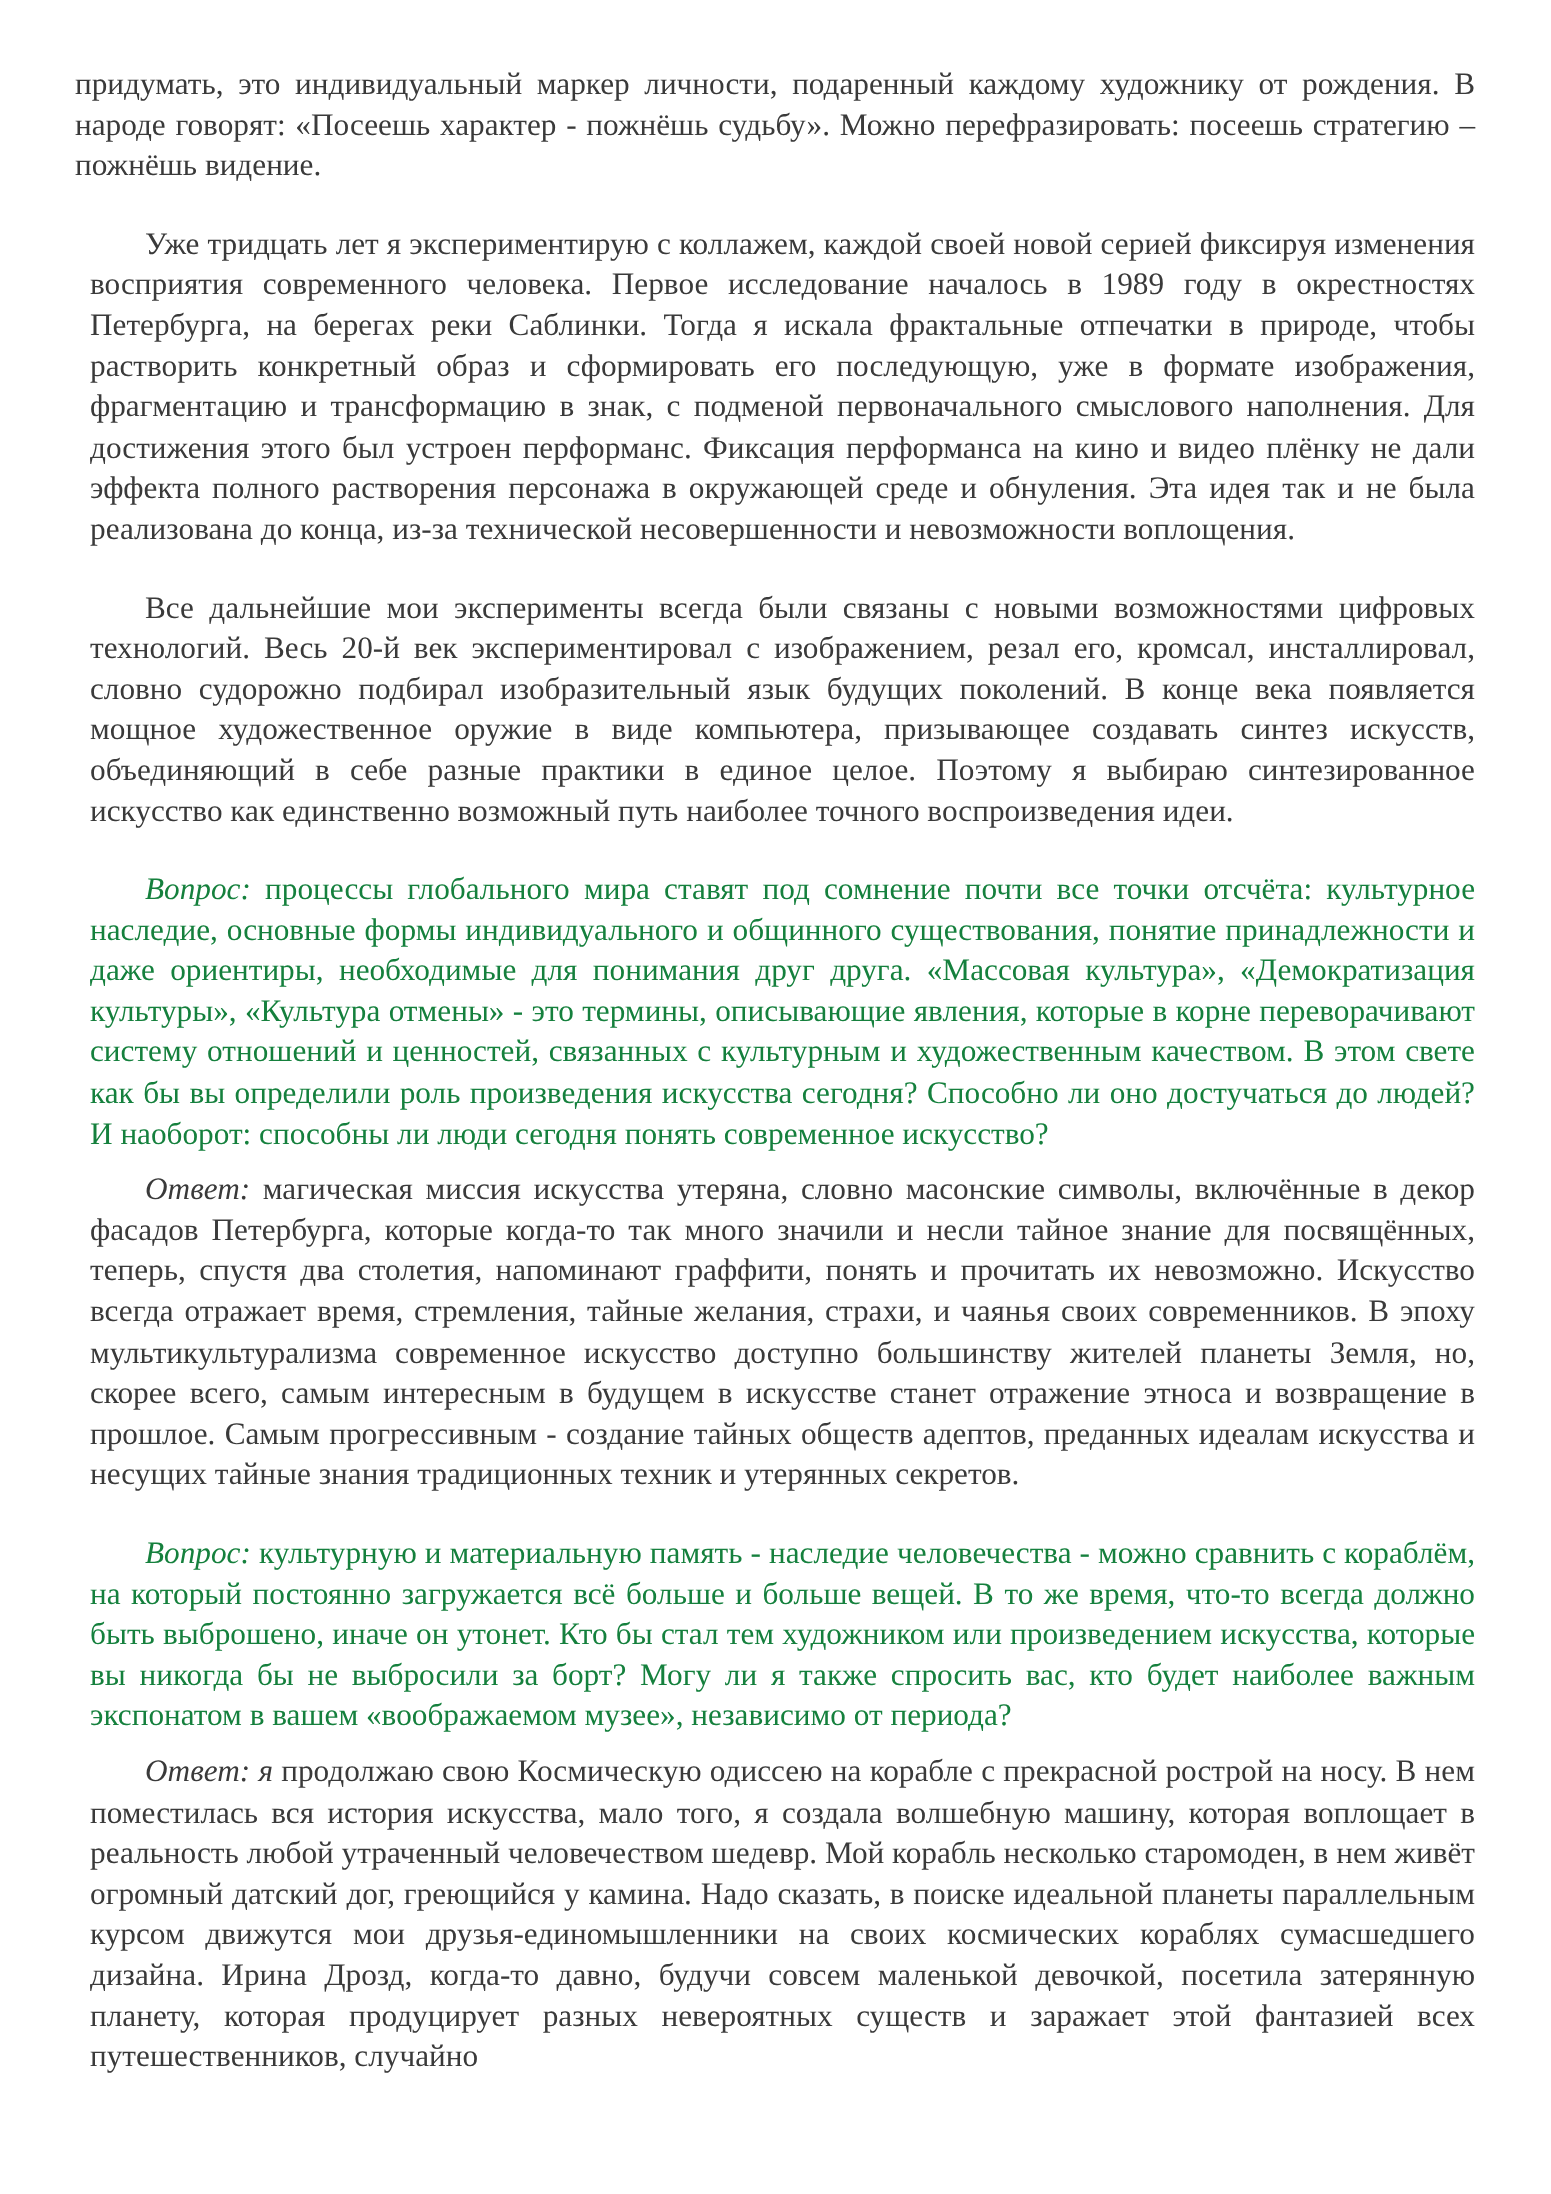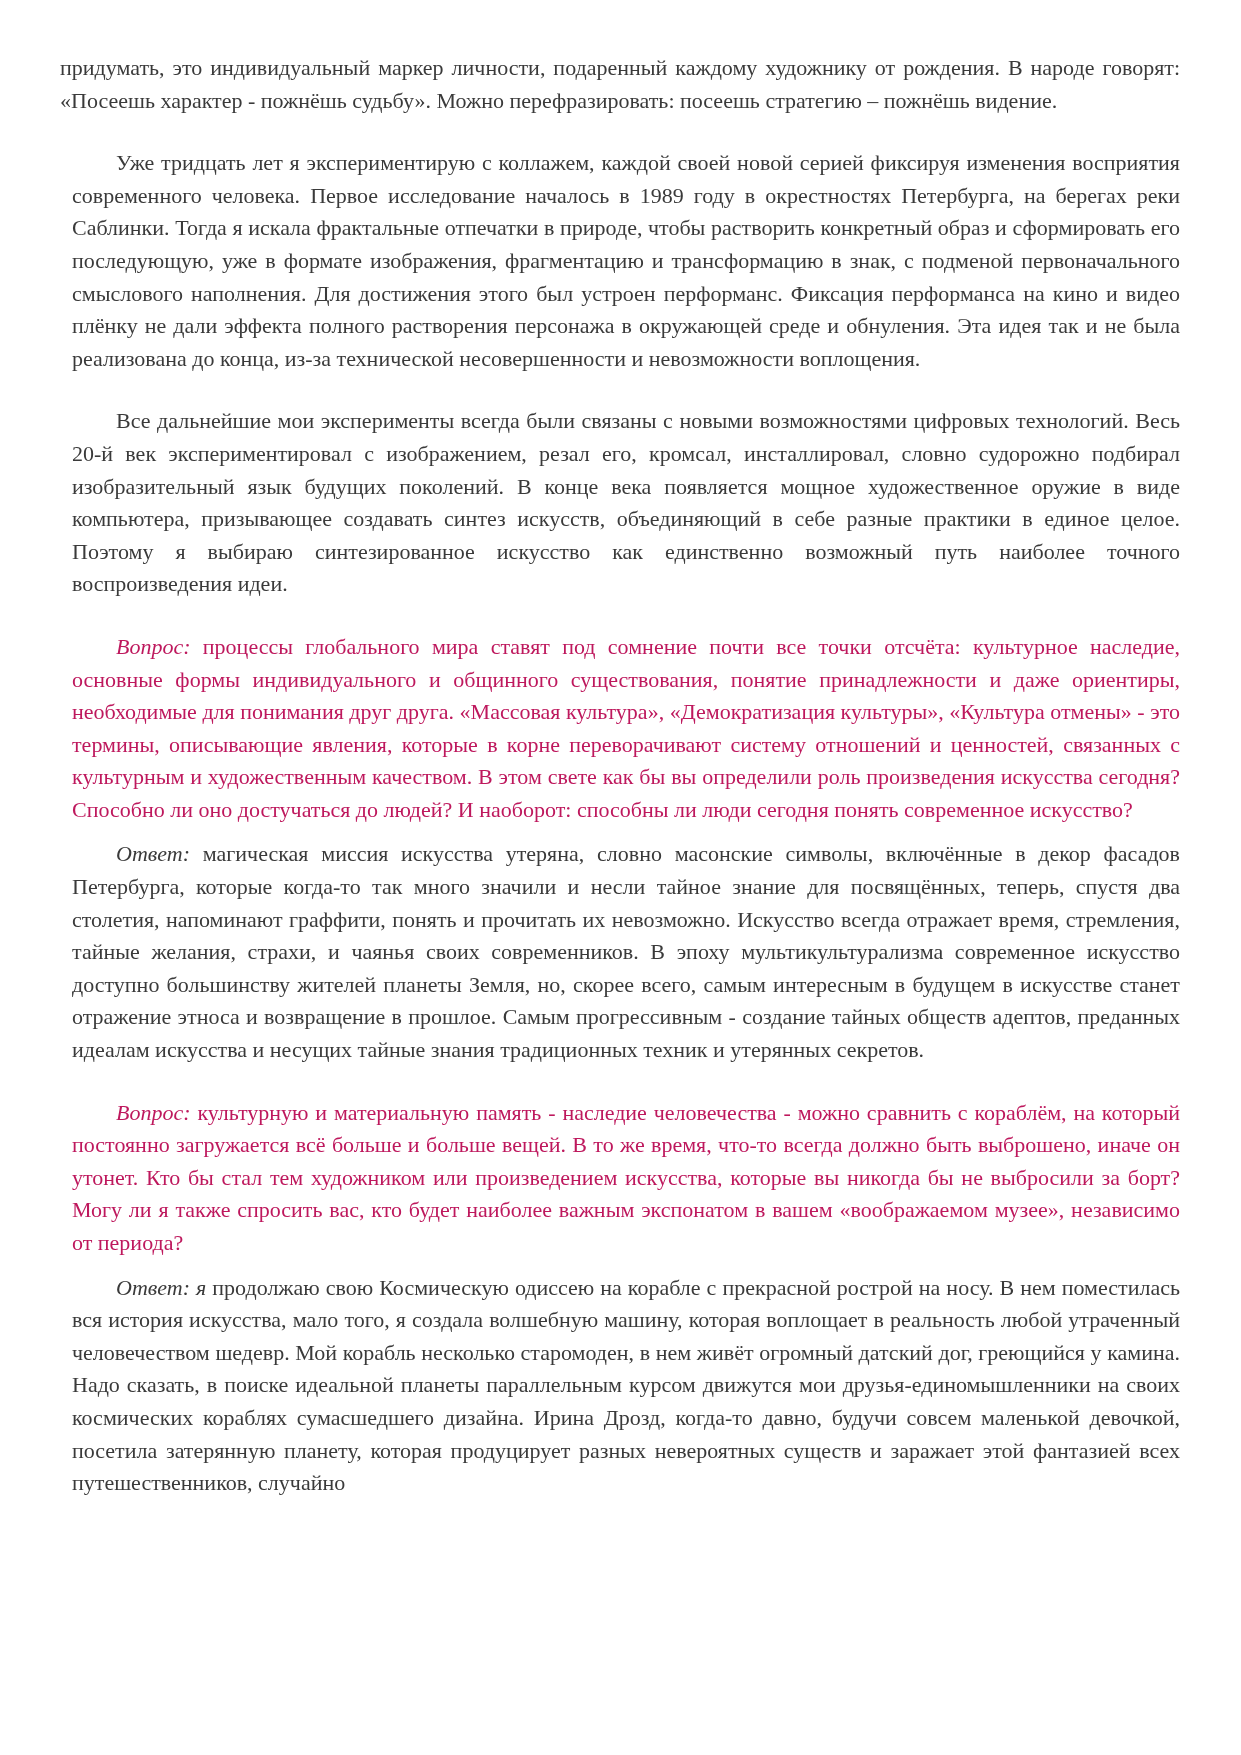"придумать, это индивидуальный маркер" .para { font-size: 22px -> 25px }
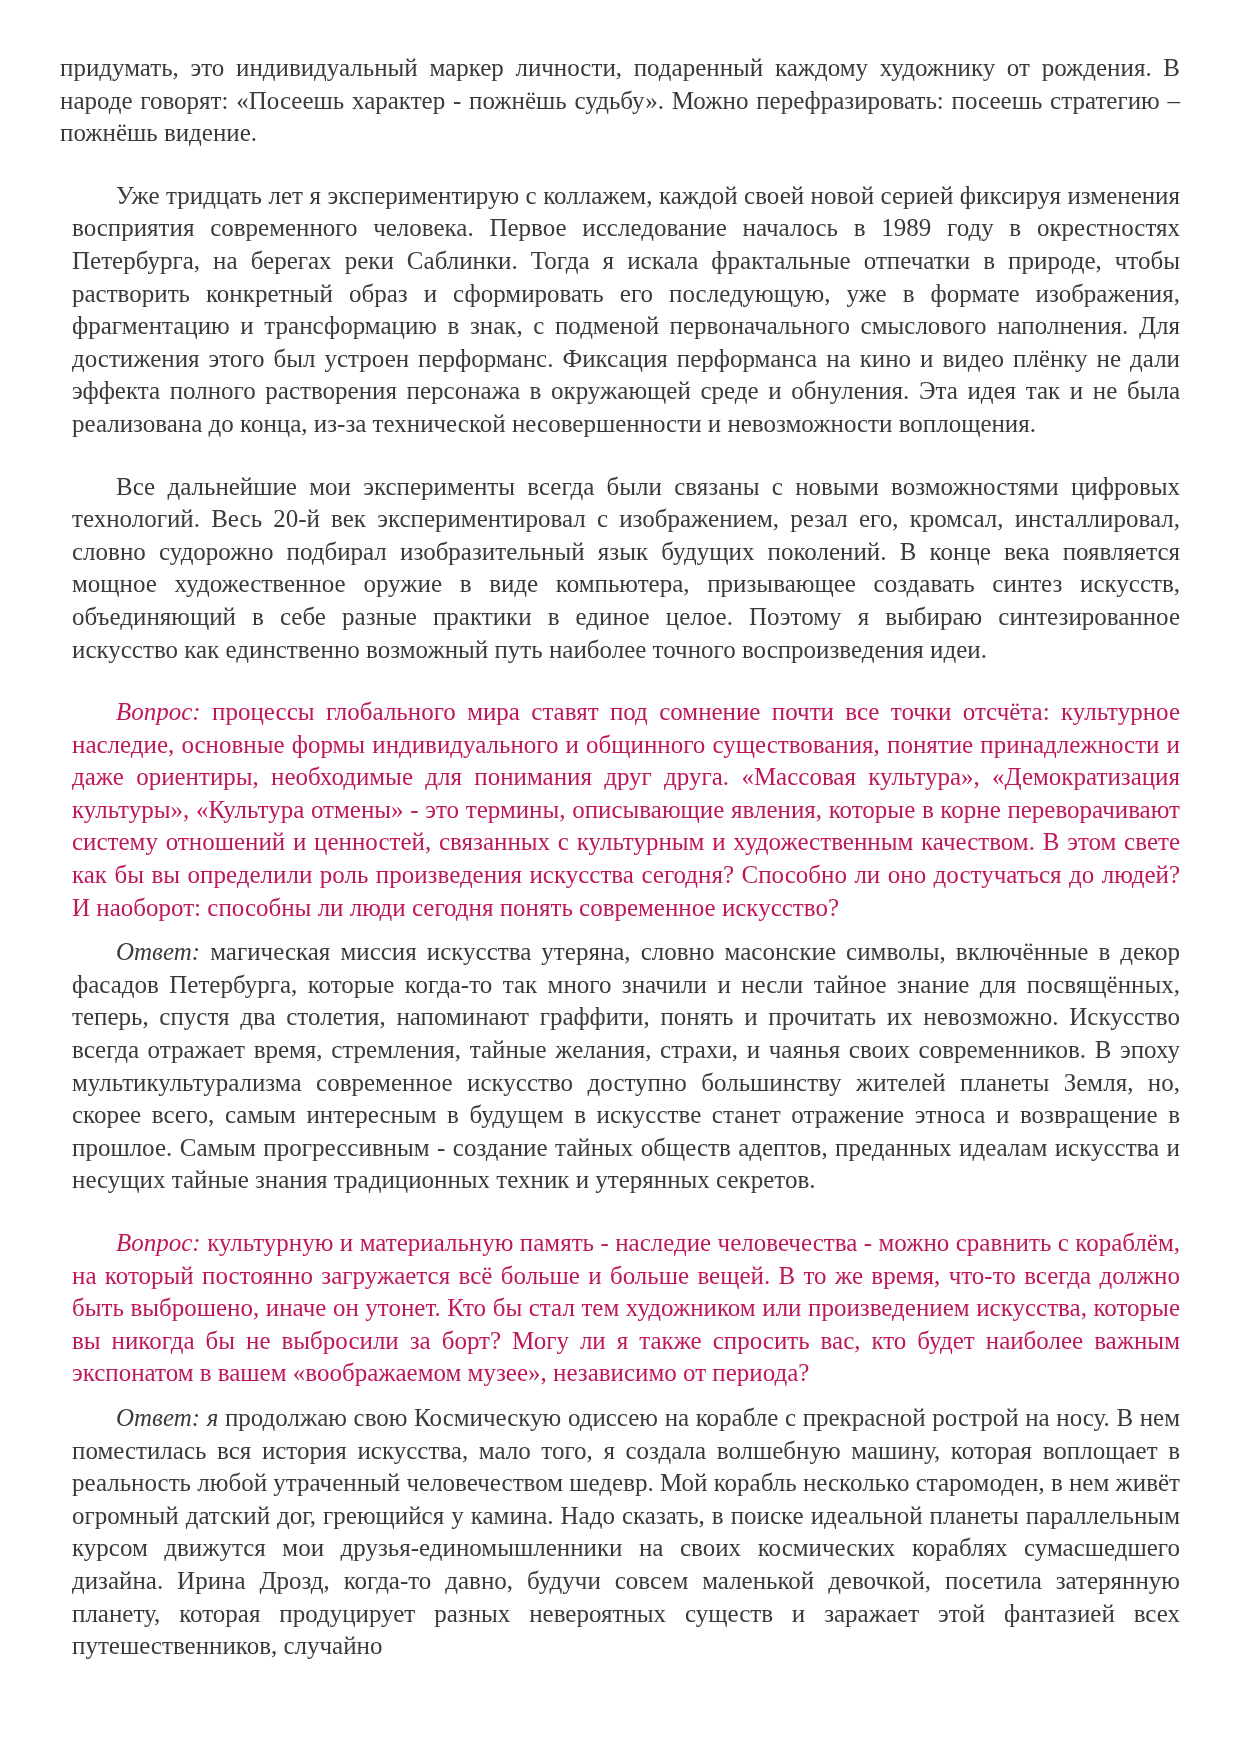"Вопрос: процессы глобального мира ставят" .para.question { color: #be185d -> #15803d }
